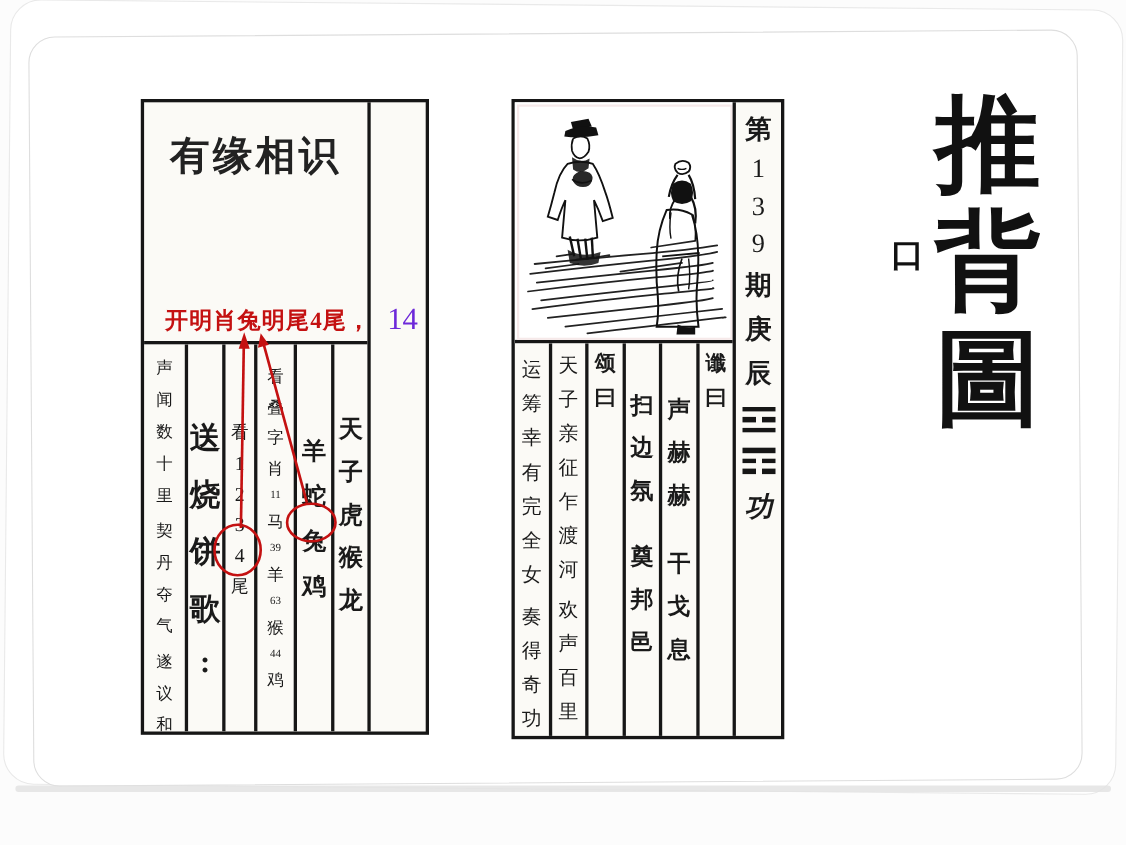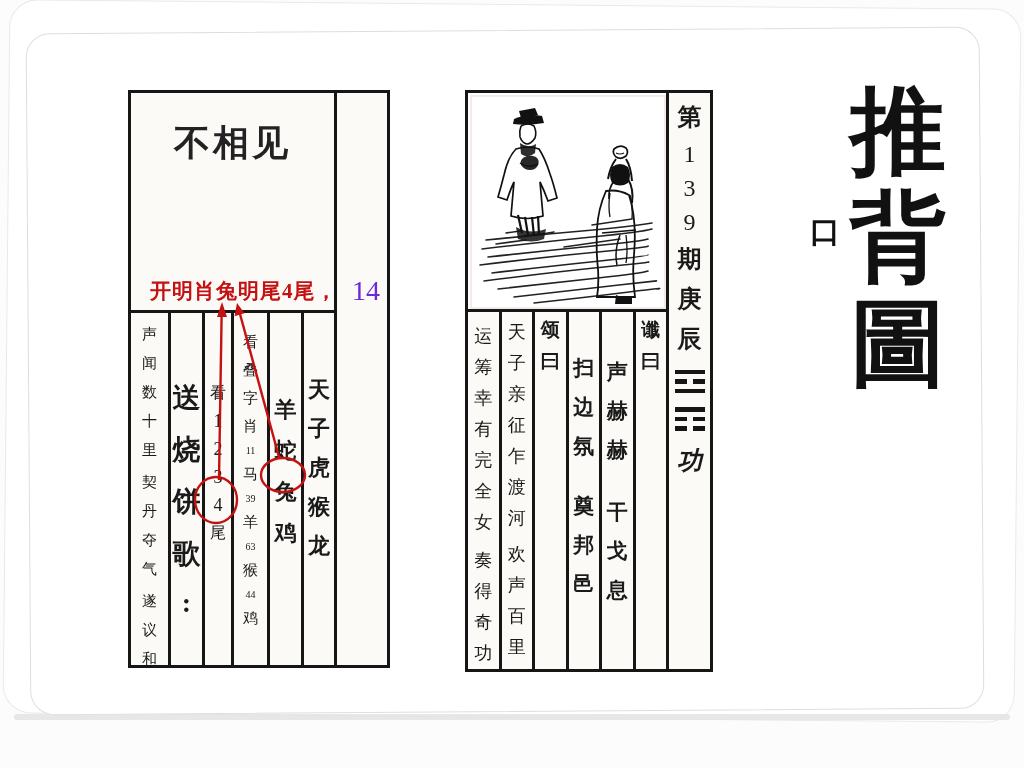"有缘相识" div.hl-line { html: none -> <div>有缘相识</div> }
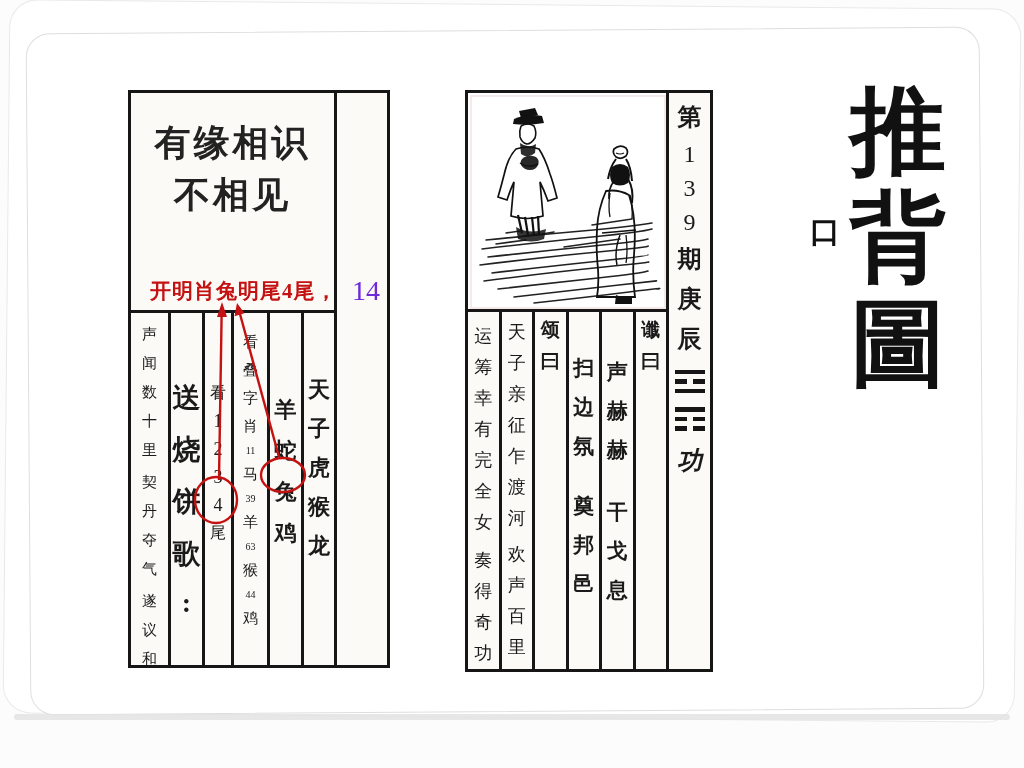"不相见" div.hl-line { html: <div>不相见</div> -> none }
